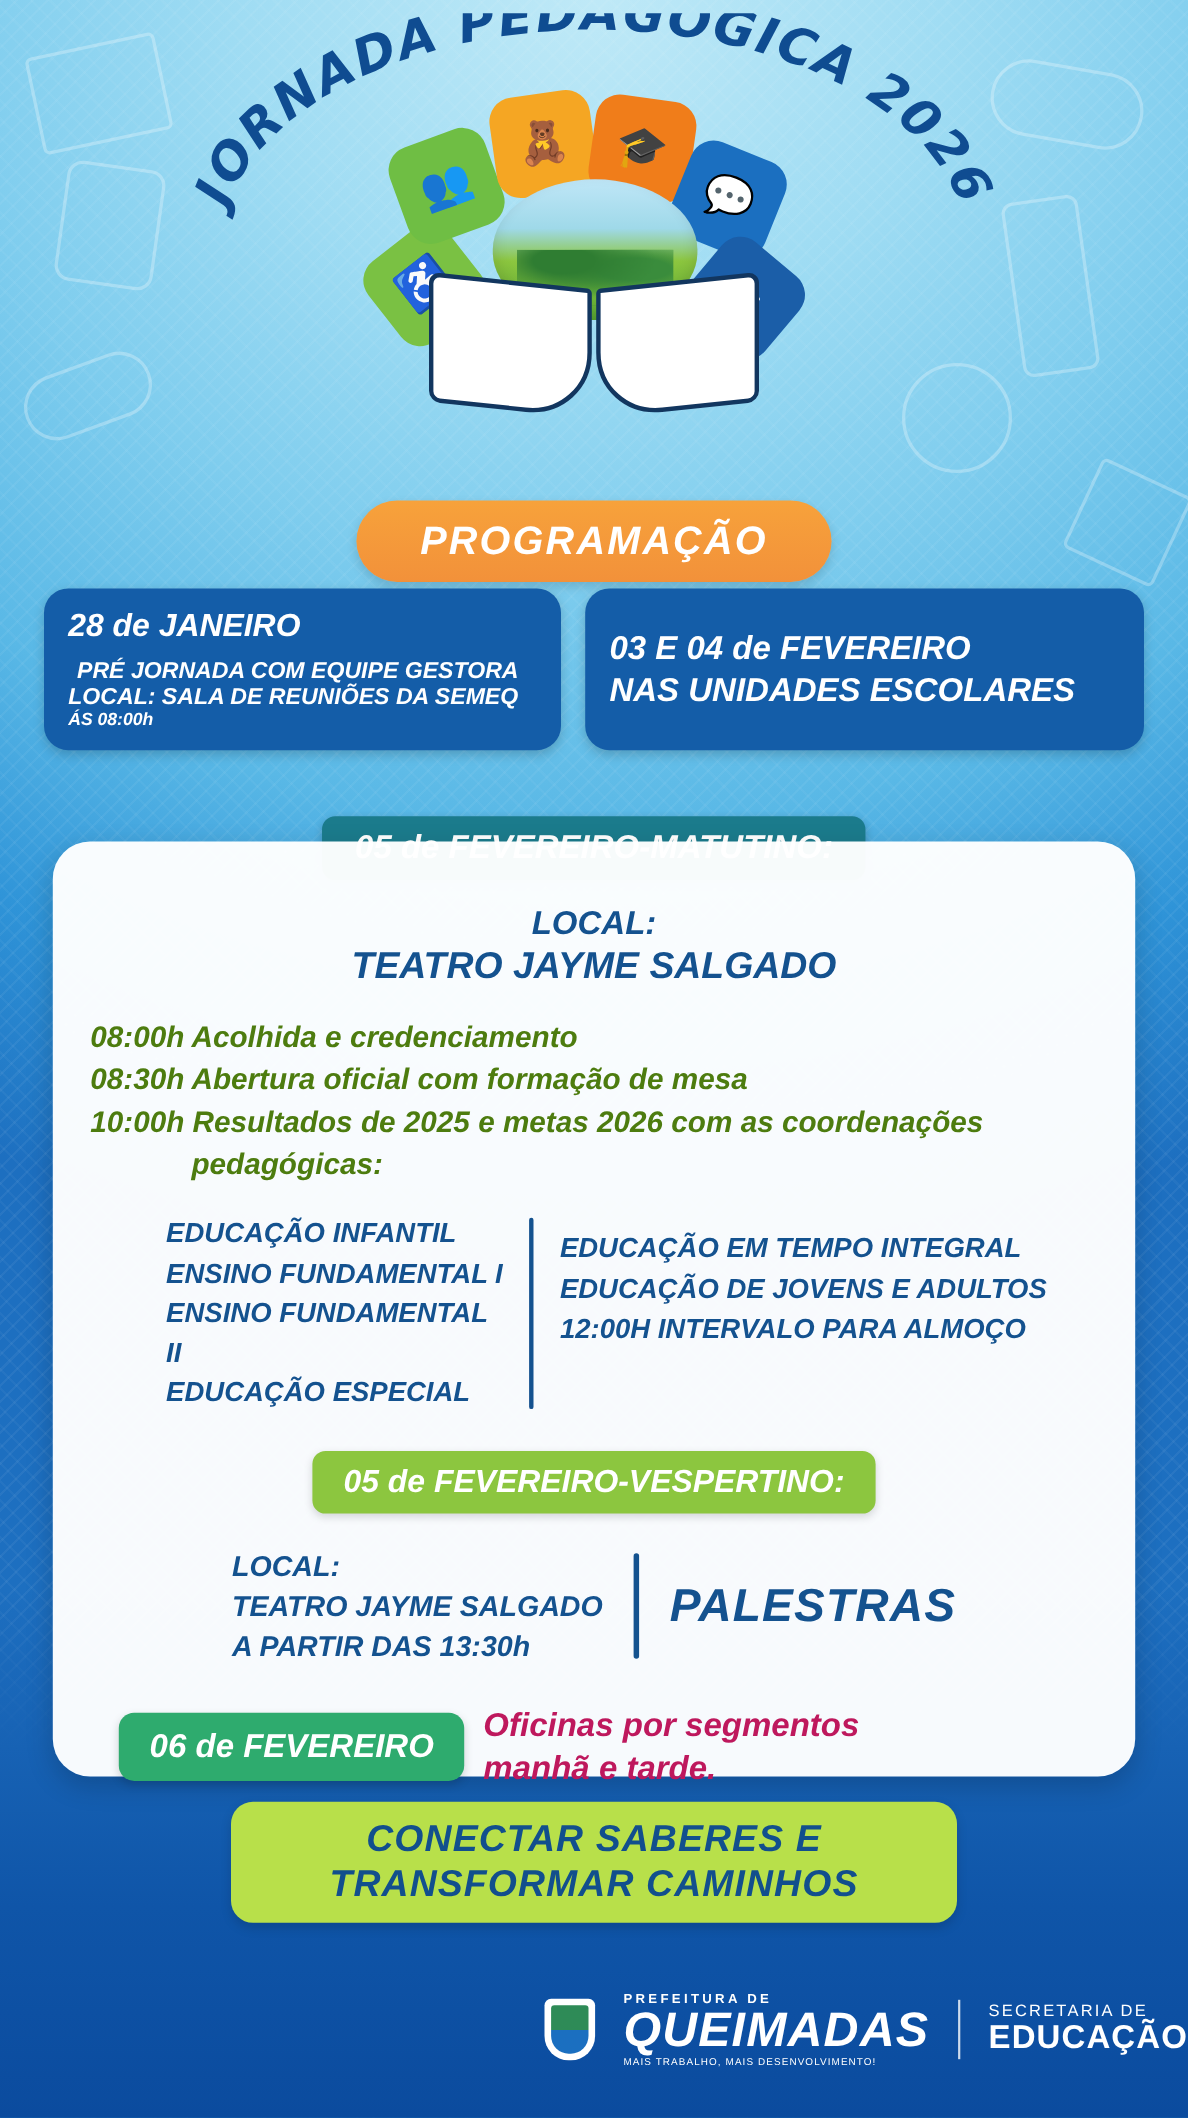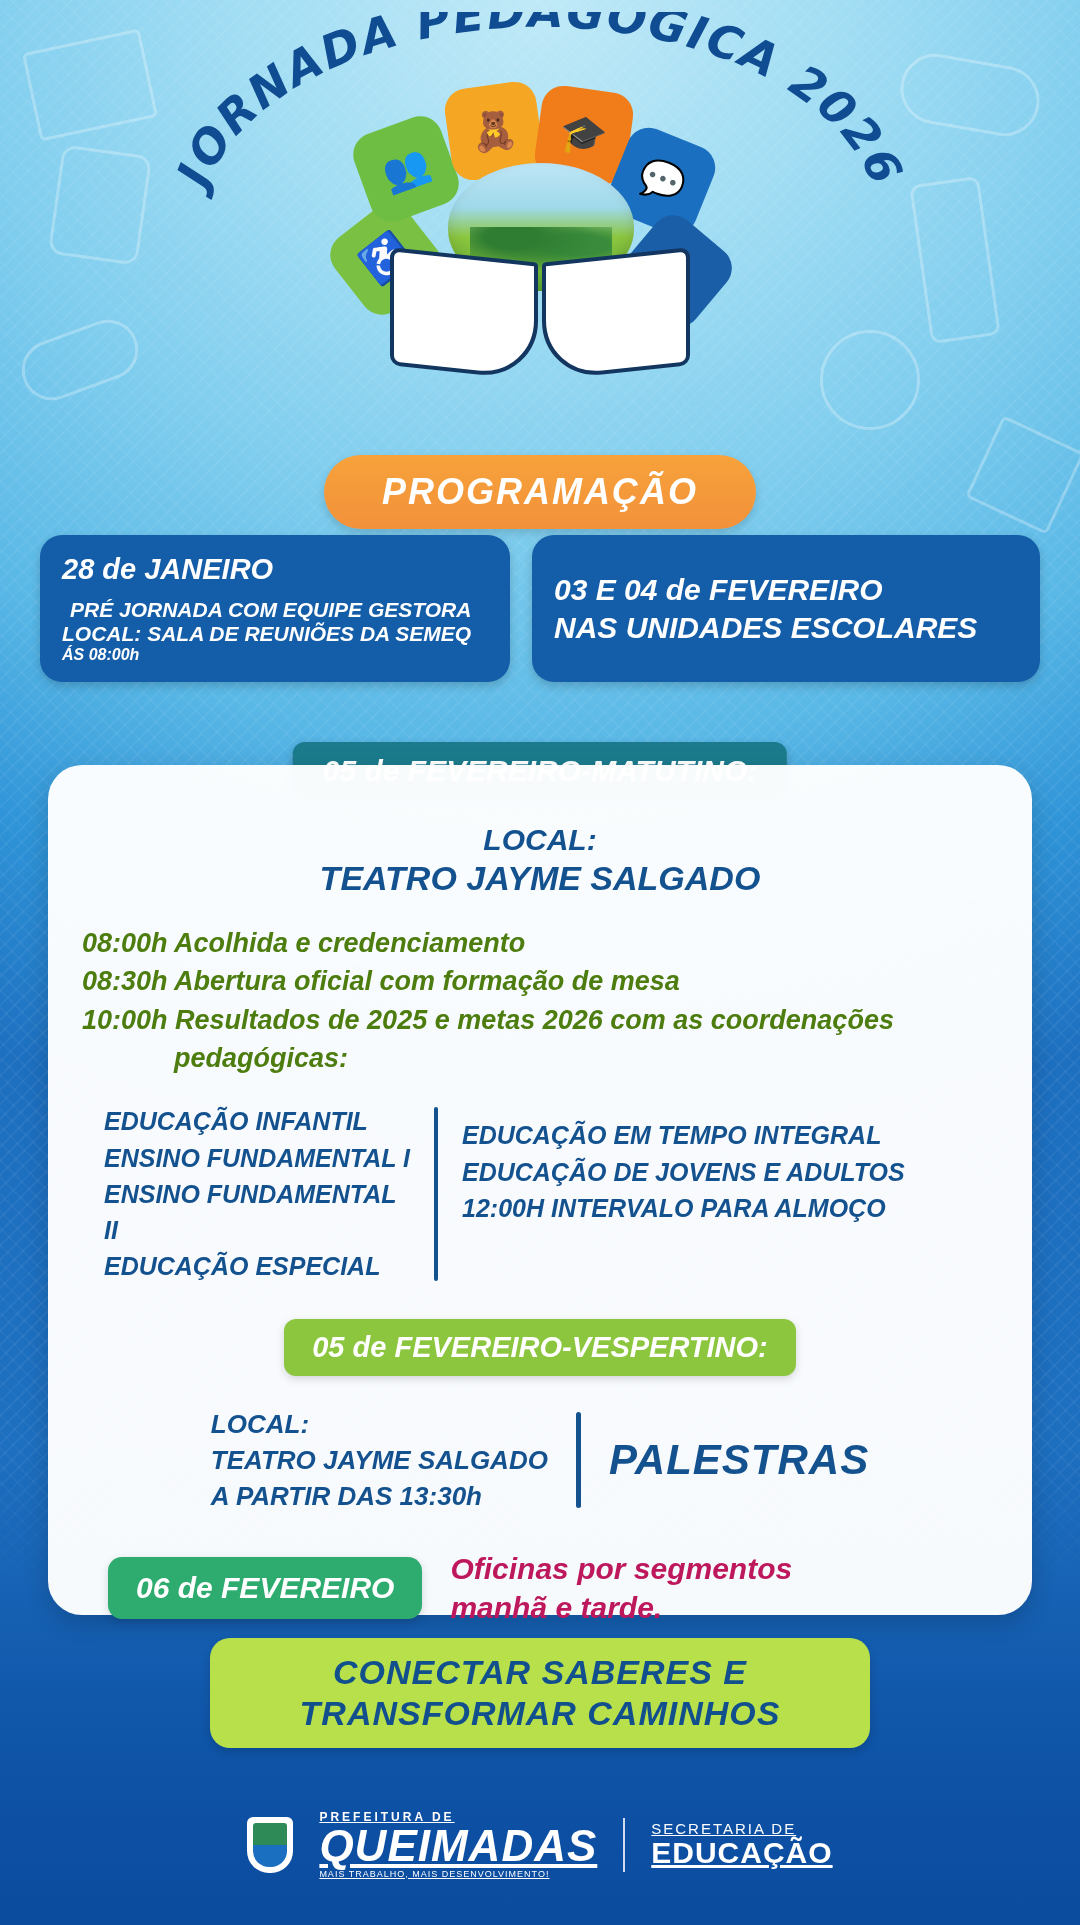"EDUCAÇÃO INFANTIL" .two-col .colA { margin-left: none -> 47px }
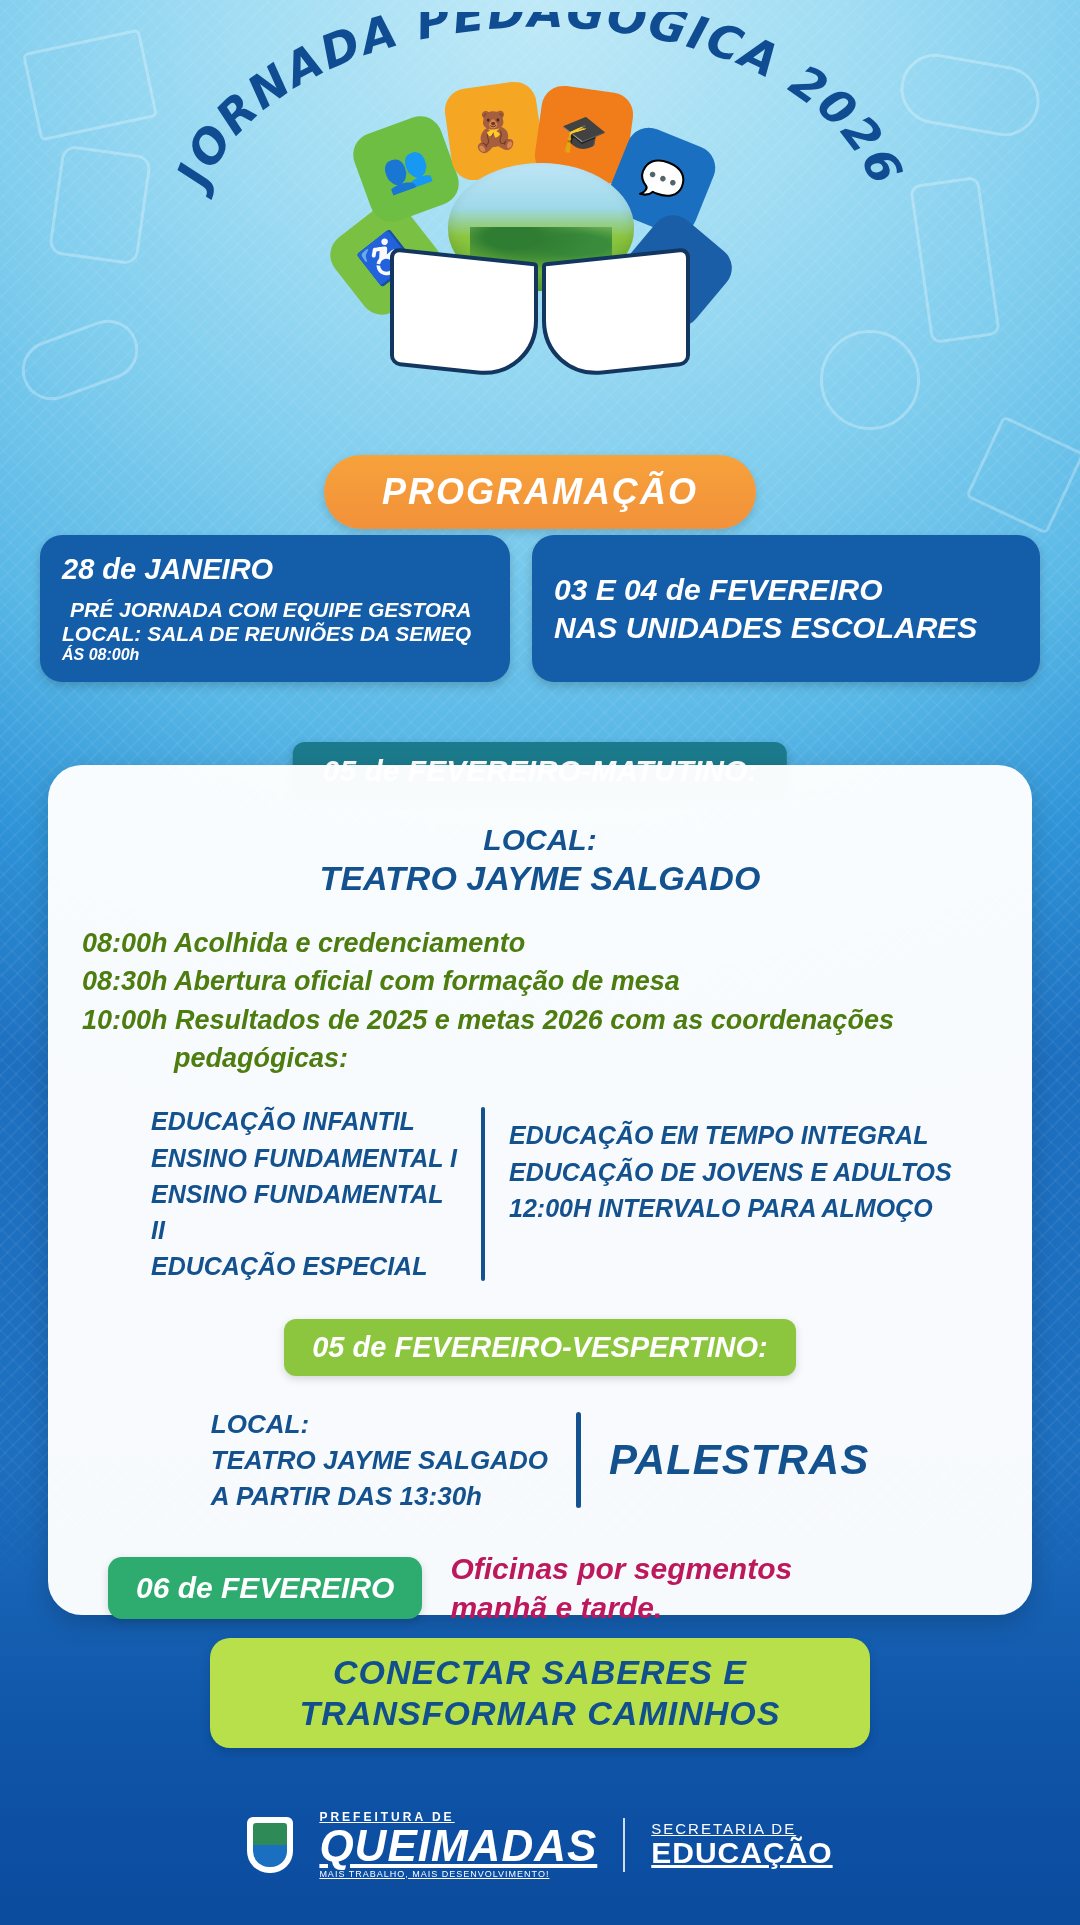"06 de FEVEREIRO" .feb6 { gap: 28px -> 17px }
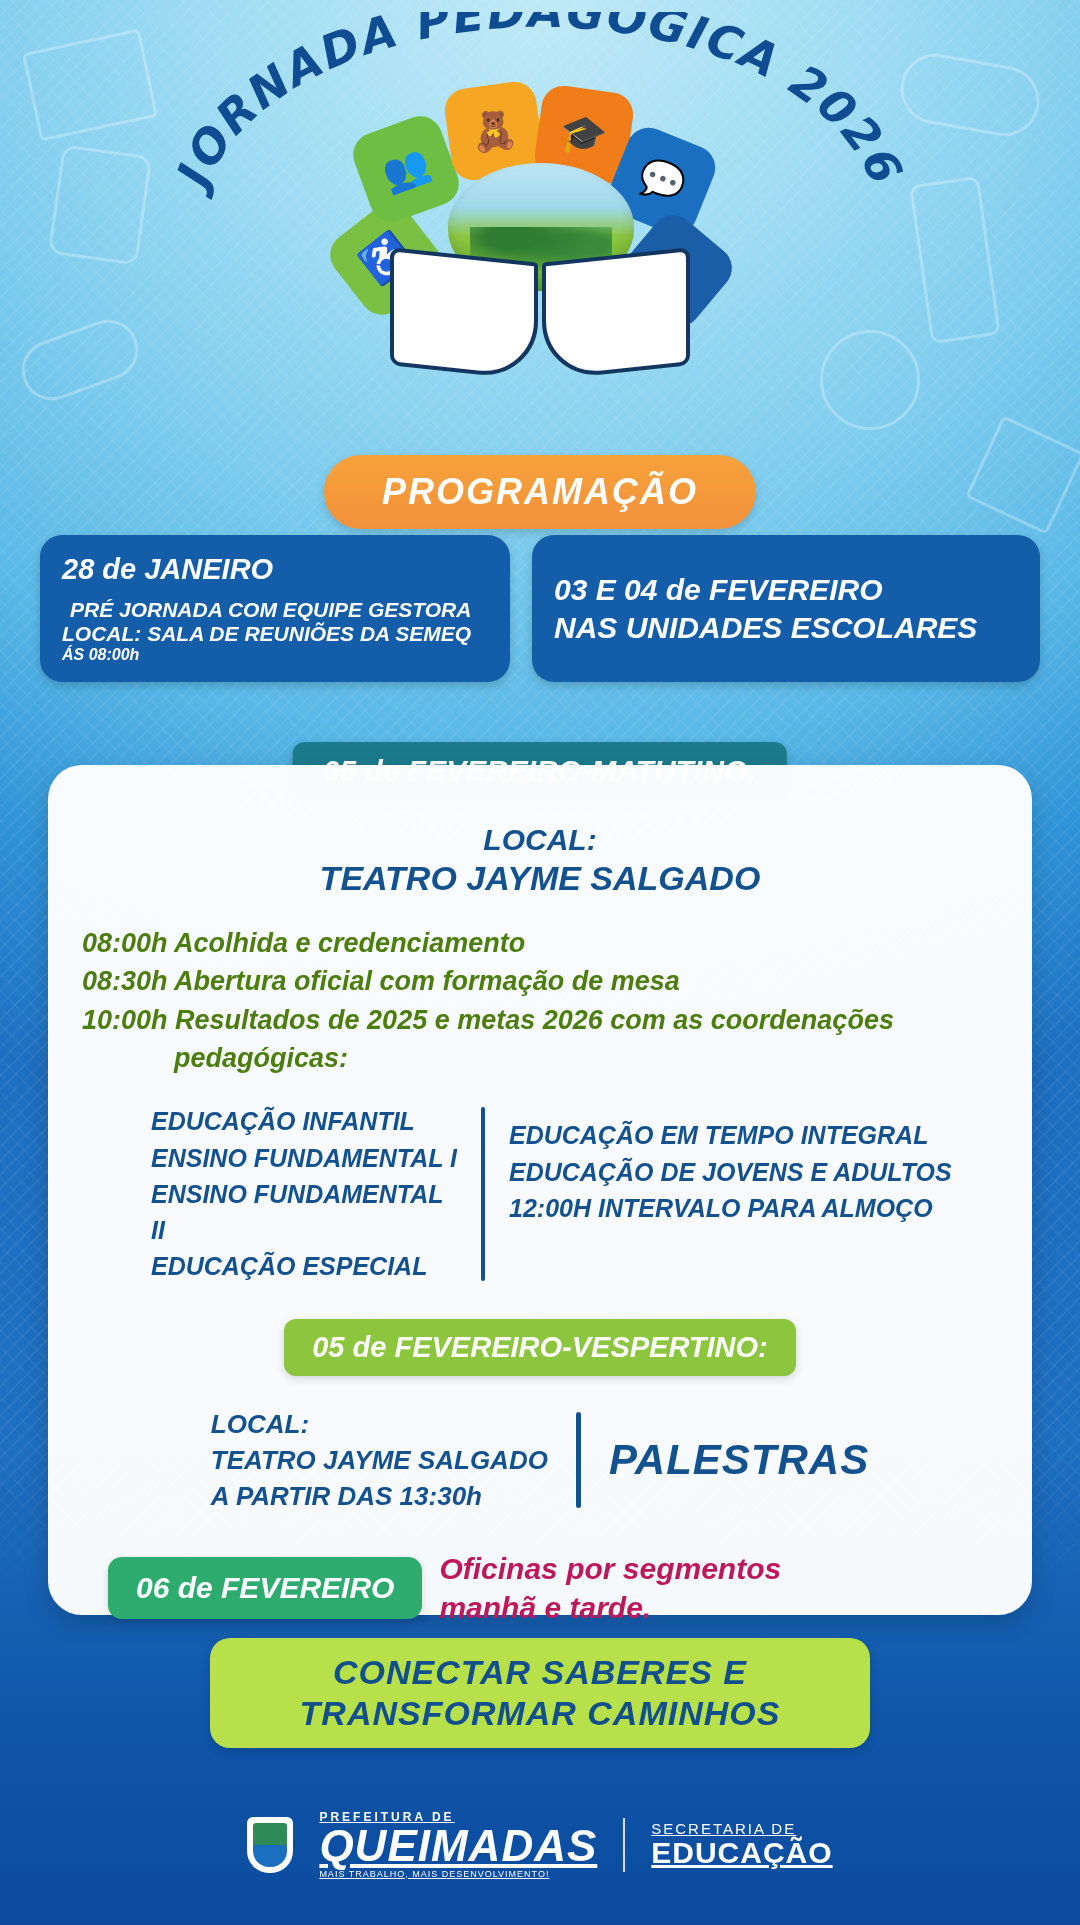"PREFEITURA DE" .footer { justify-content: center -> flex-end; text-decoration: underline -> none }
